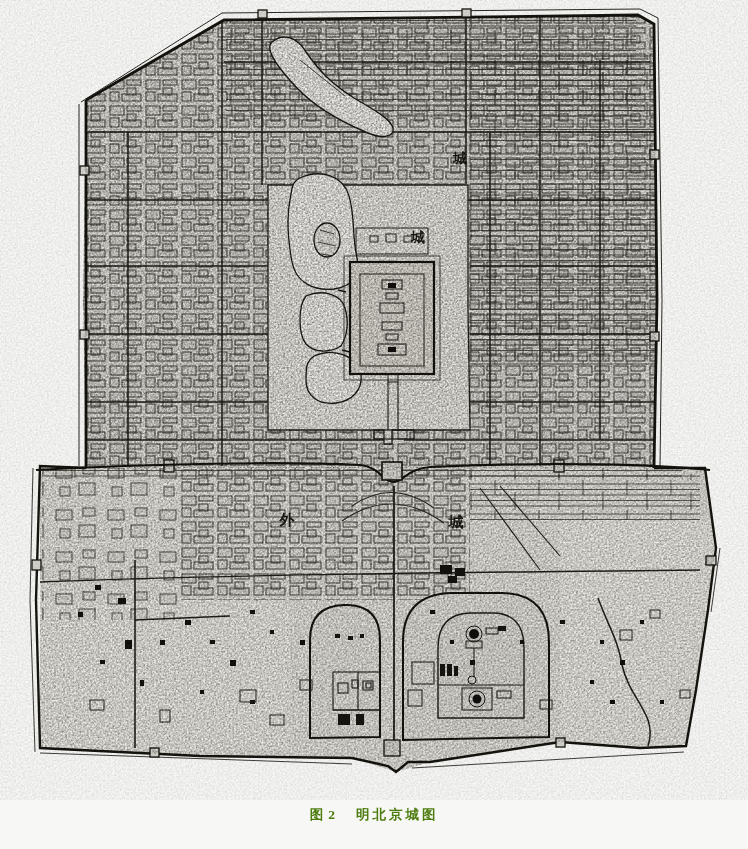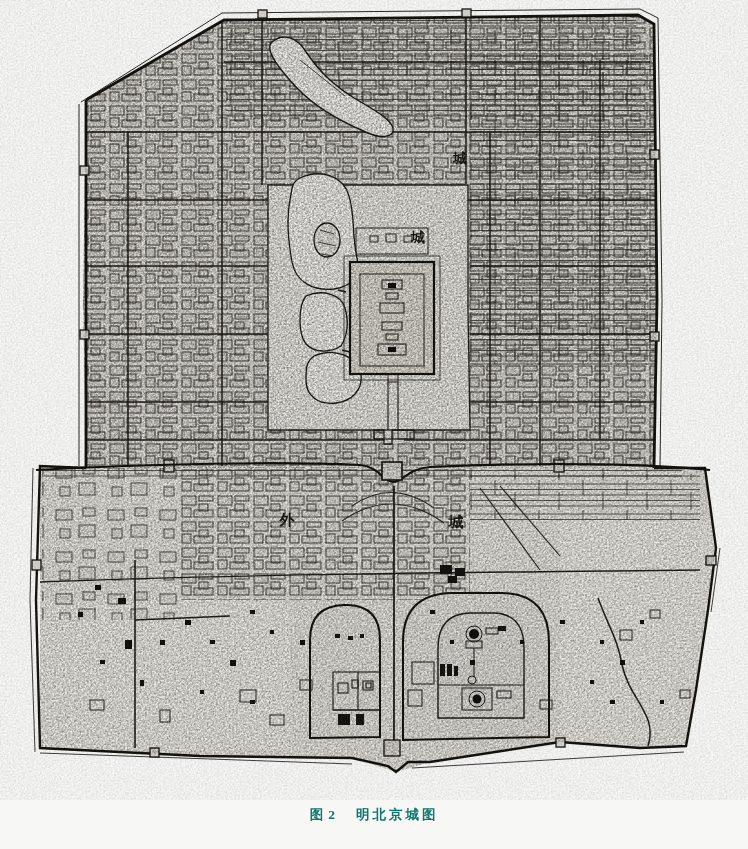"图2 明北京城图" .caption { color: #0f766e -> #4d7c0f }
